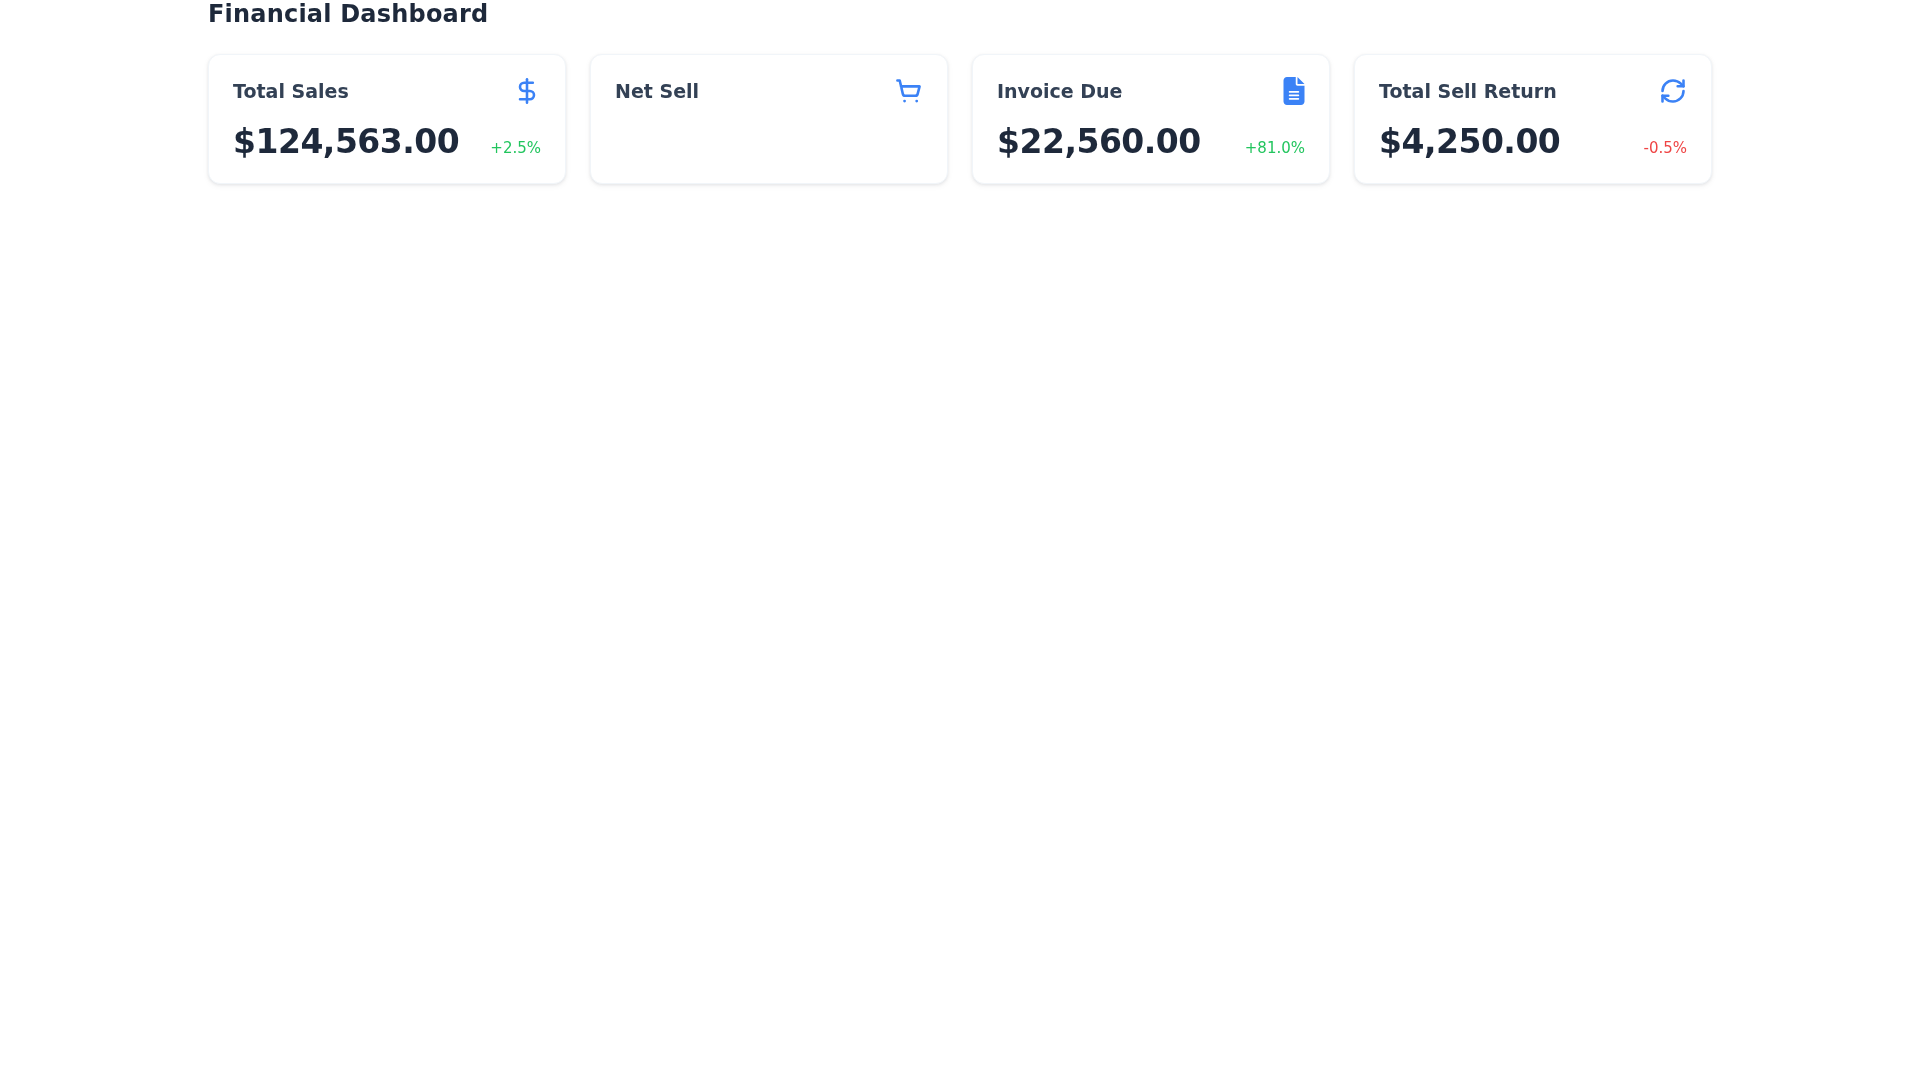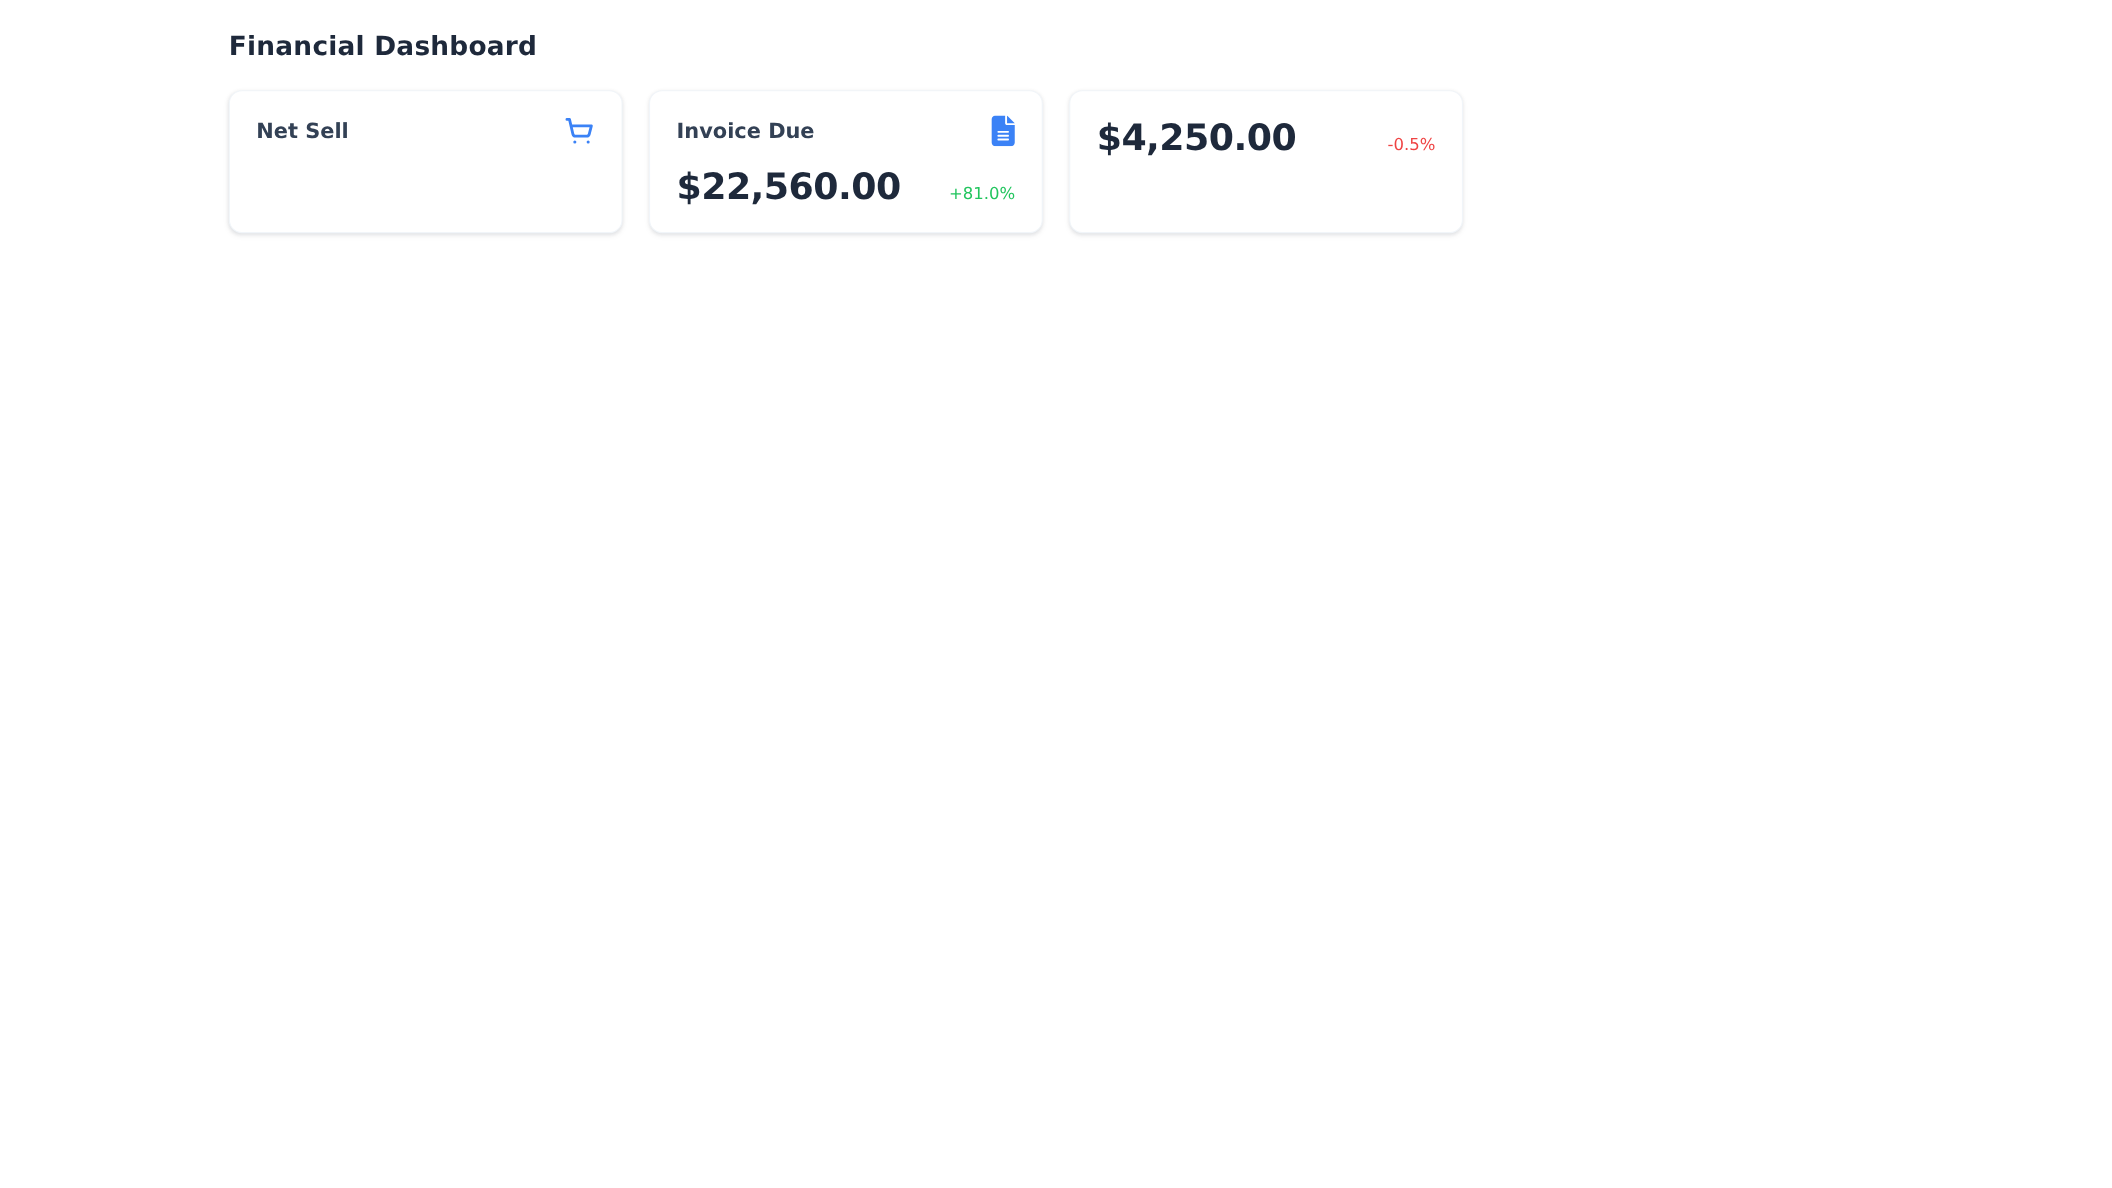"Financial Dashboard" .container { padding-top: 28px -> none }
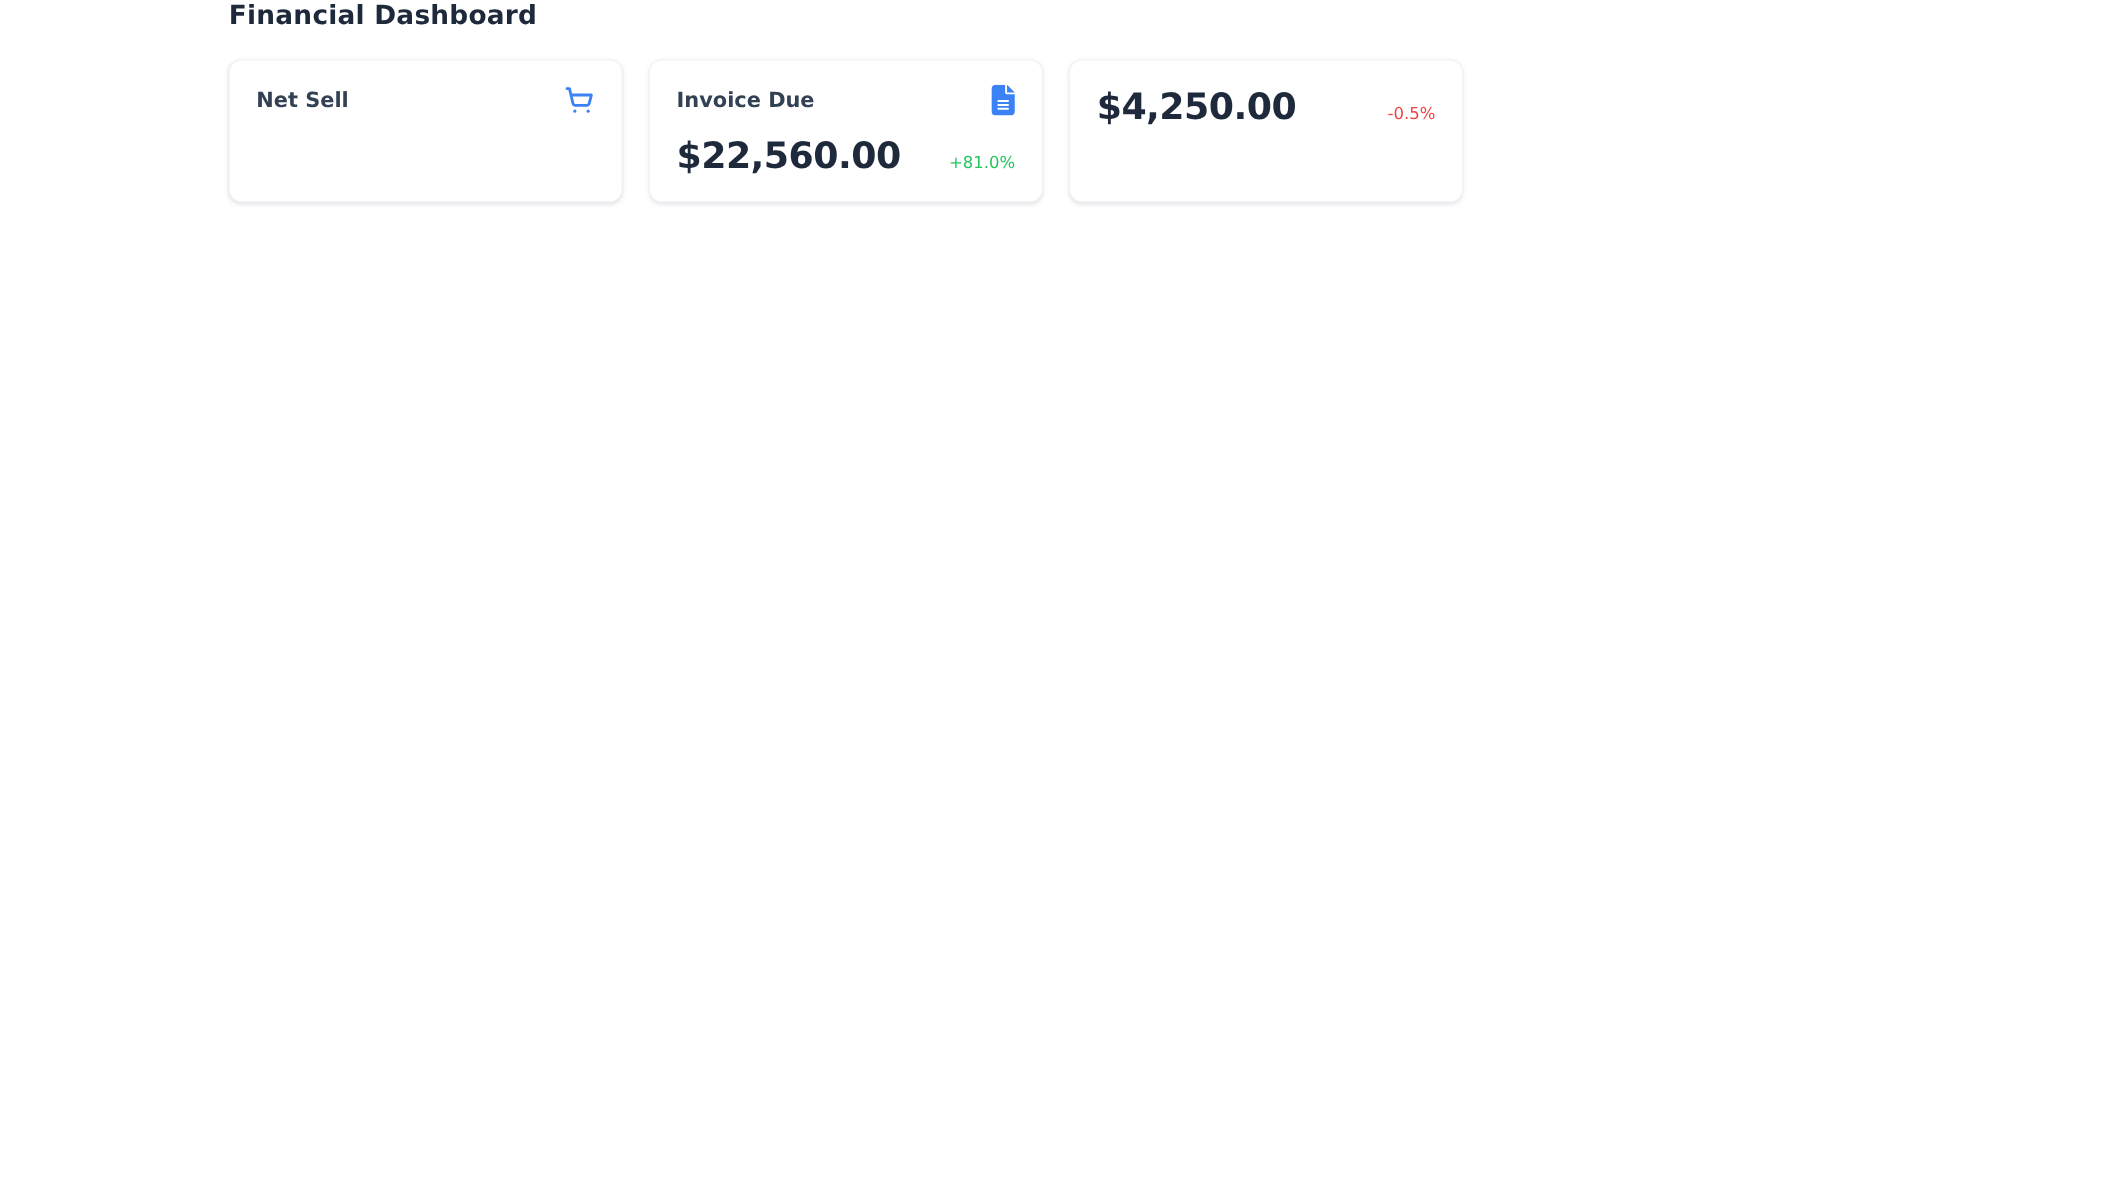"Total Sales" div.card { html: none -> <div> <div> <span>Total Sales</span> <span> <svg> <line></line> <path></path> </svg> </span> </div> <div> <span>$124,563.00</span> <span>+2.5%</span> </div> </div> }
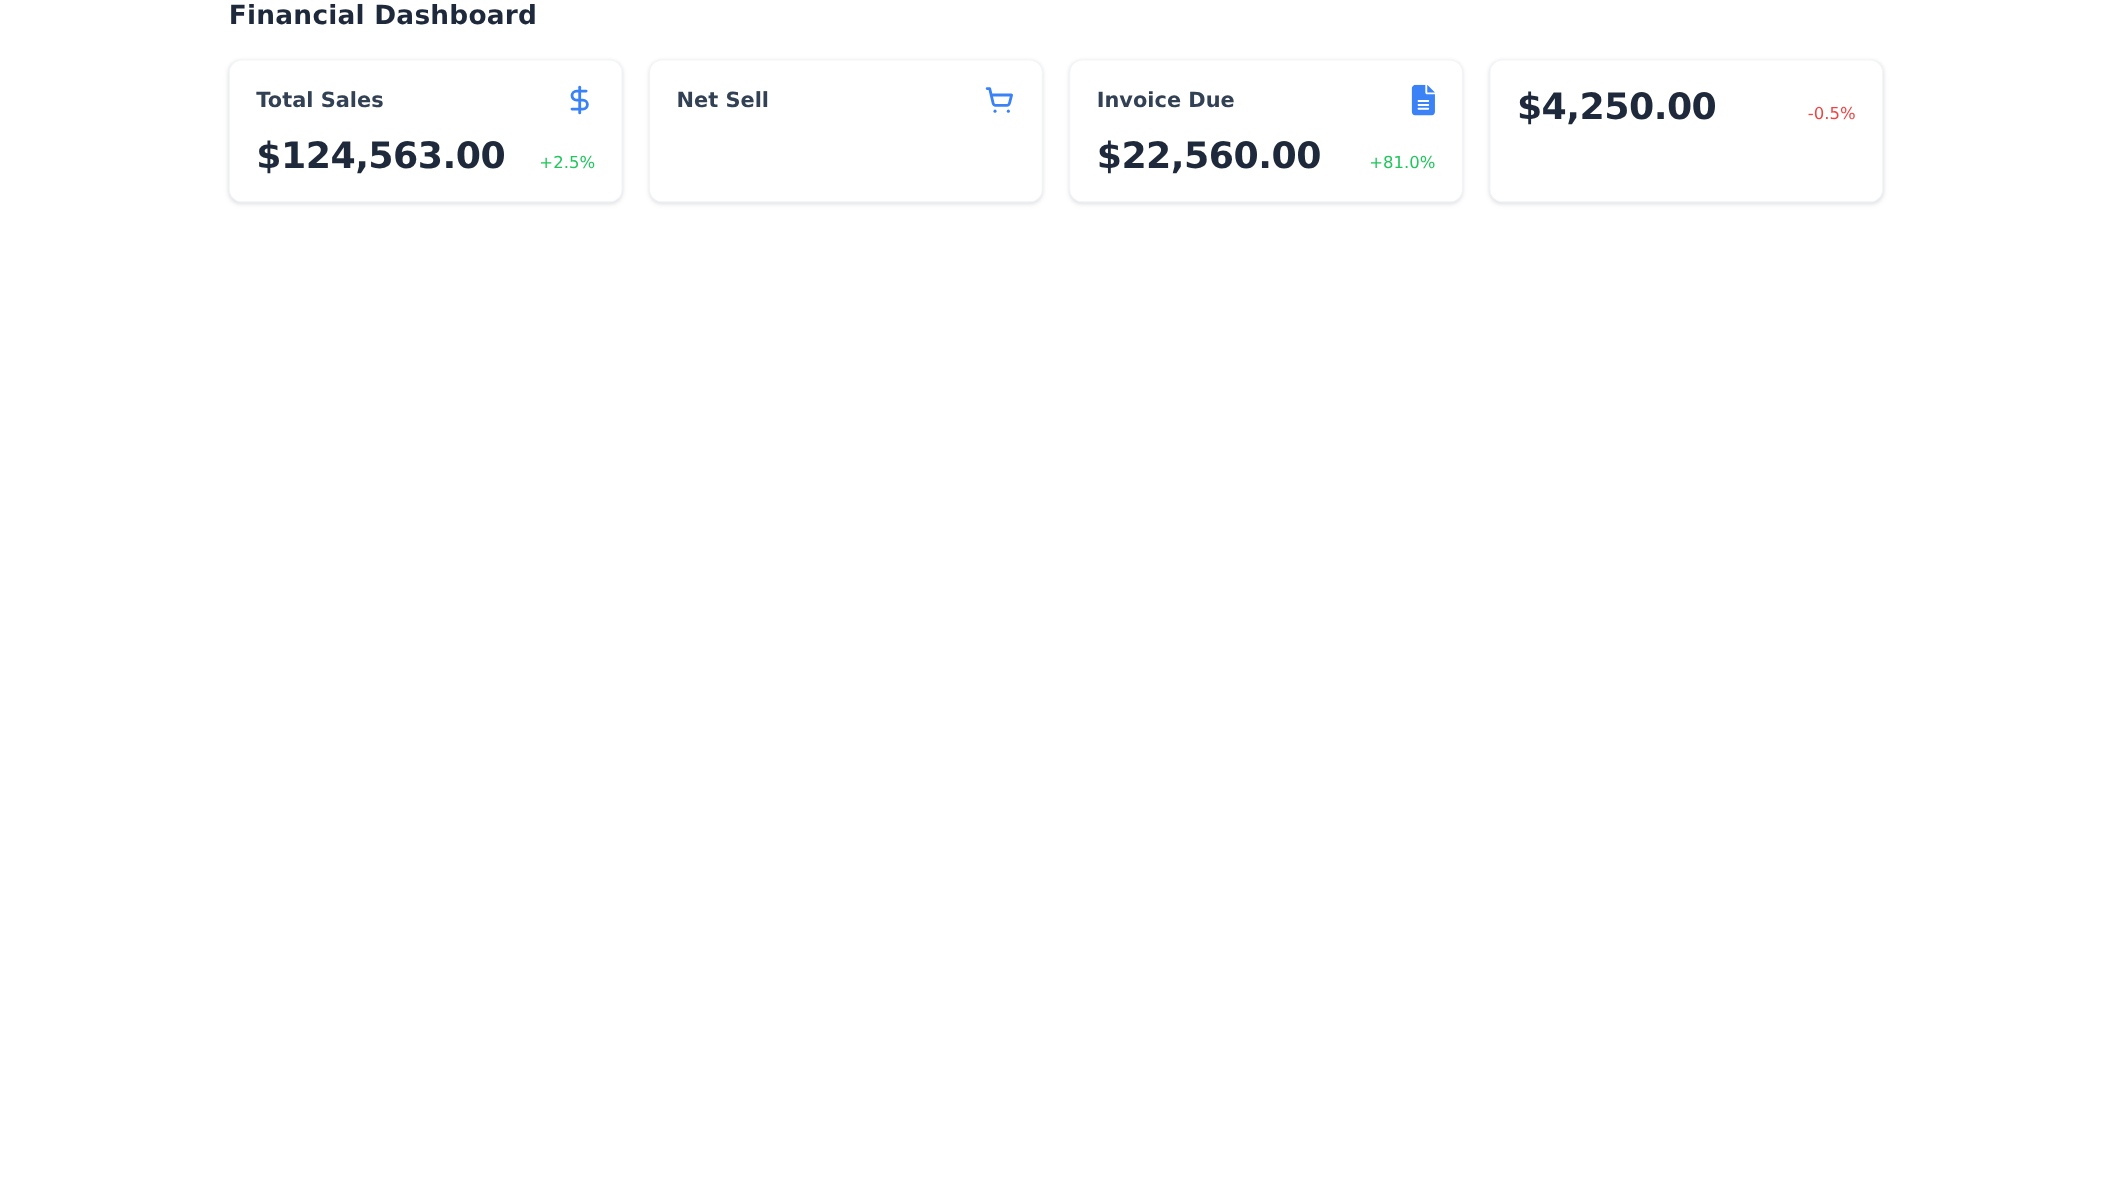"Total Sell Return" div.card-top { html: none -> <div> <span>Total Sell Return</span> <span> <svg> <path></path> <path></path> <path></path> <path></path> </svg> </span> </div> }
